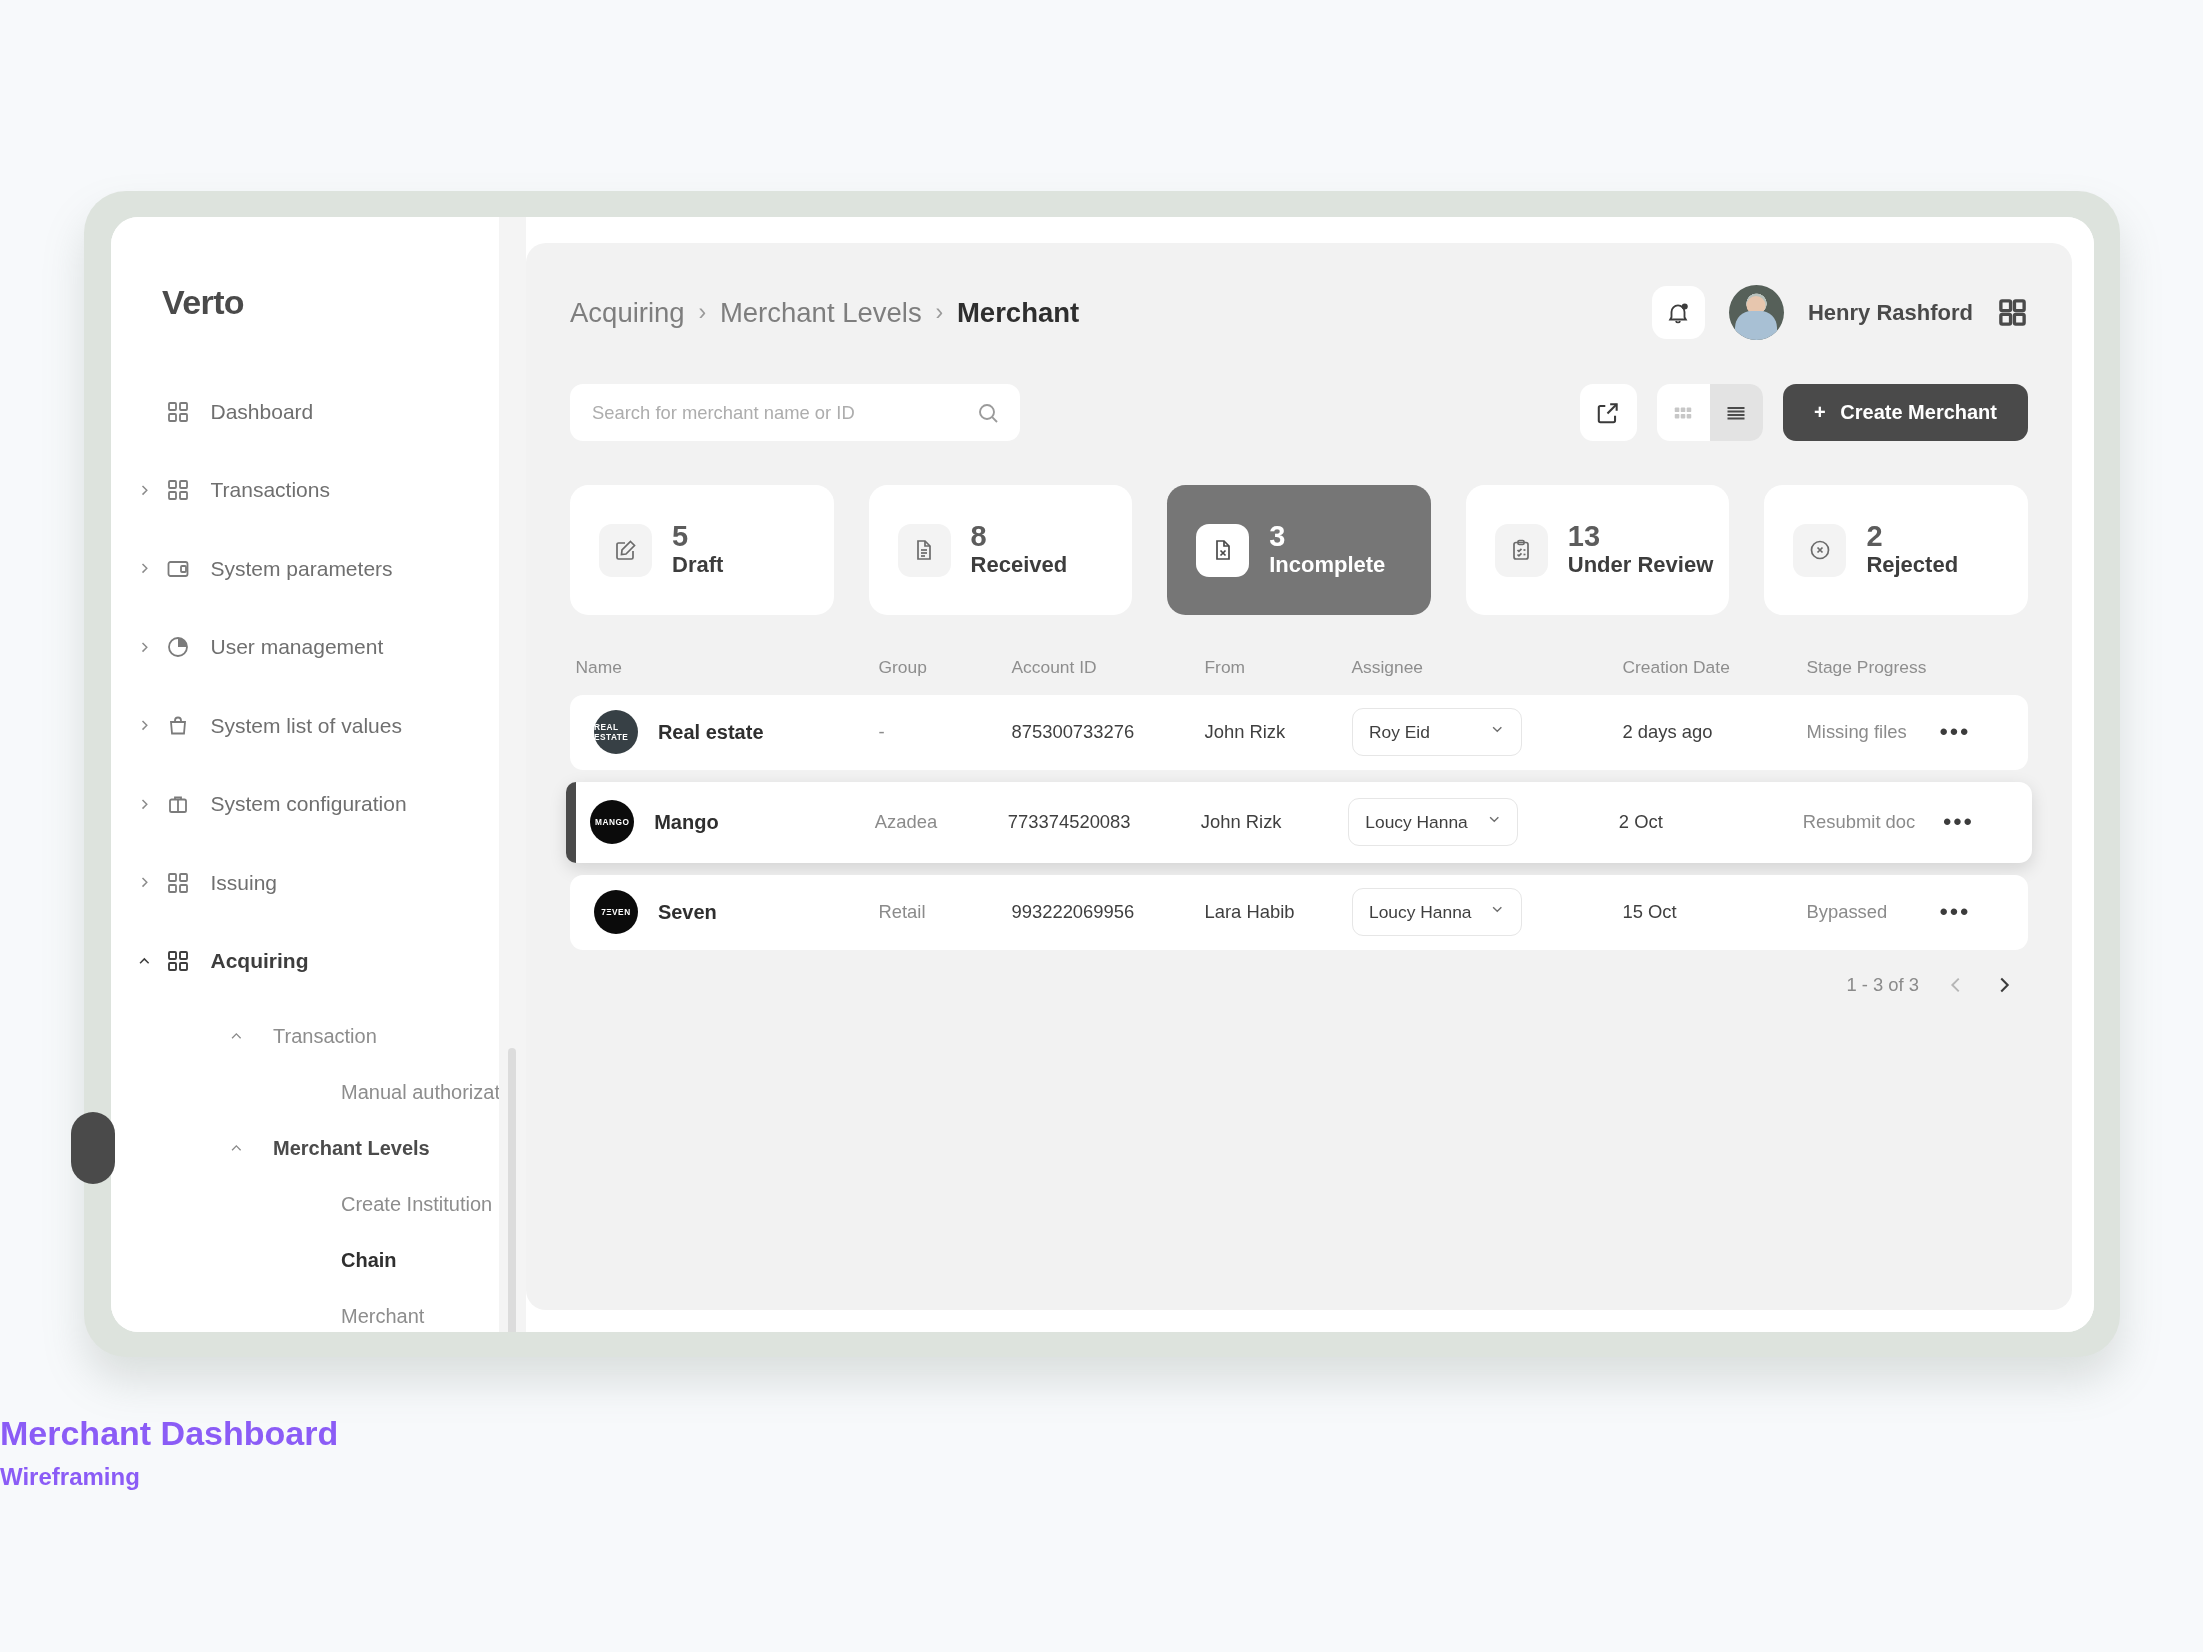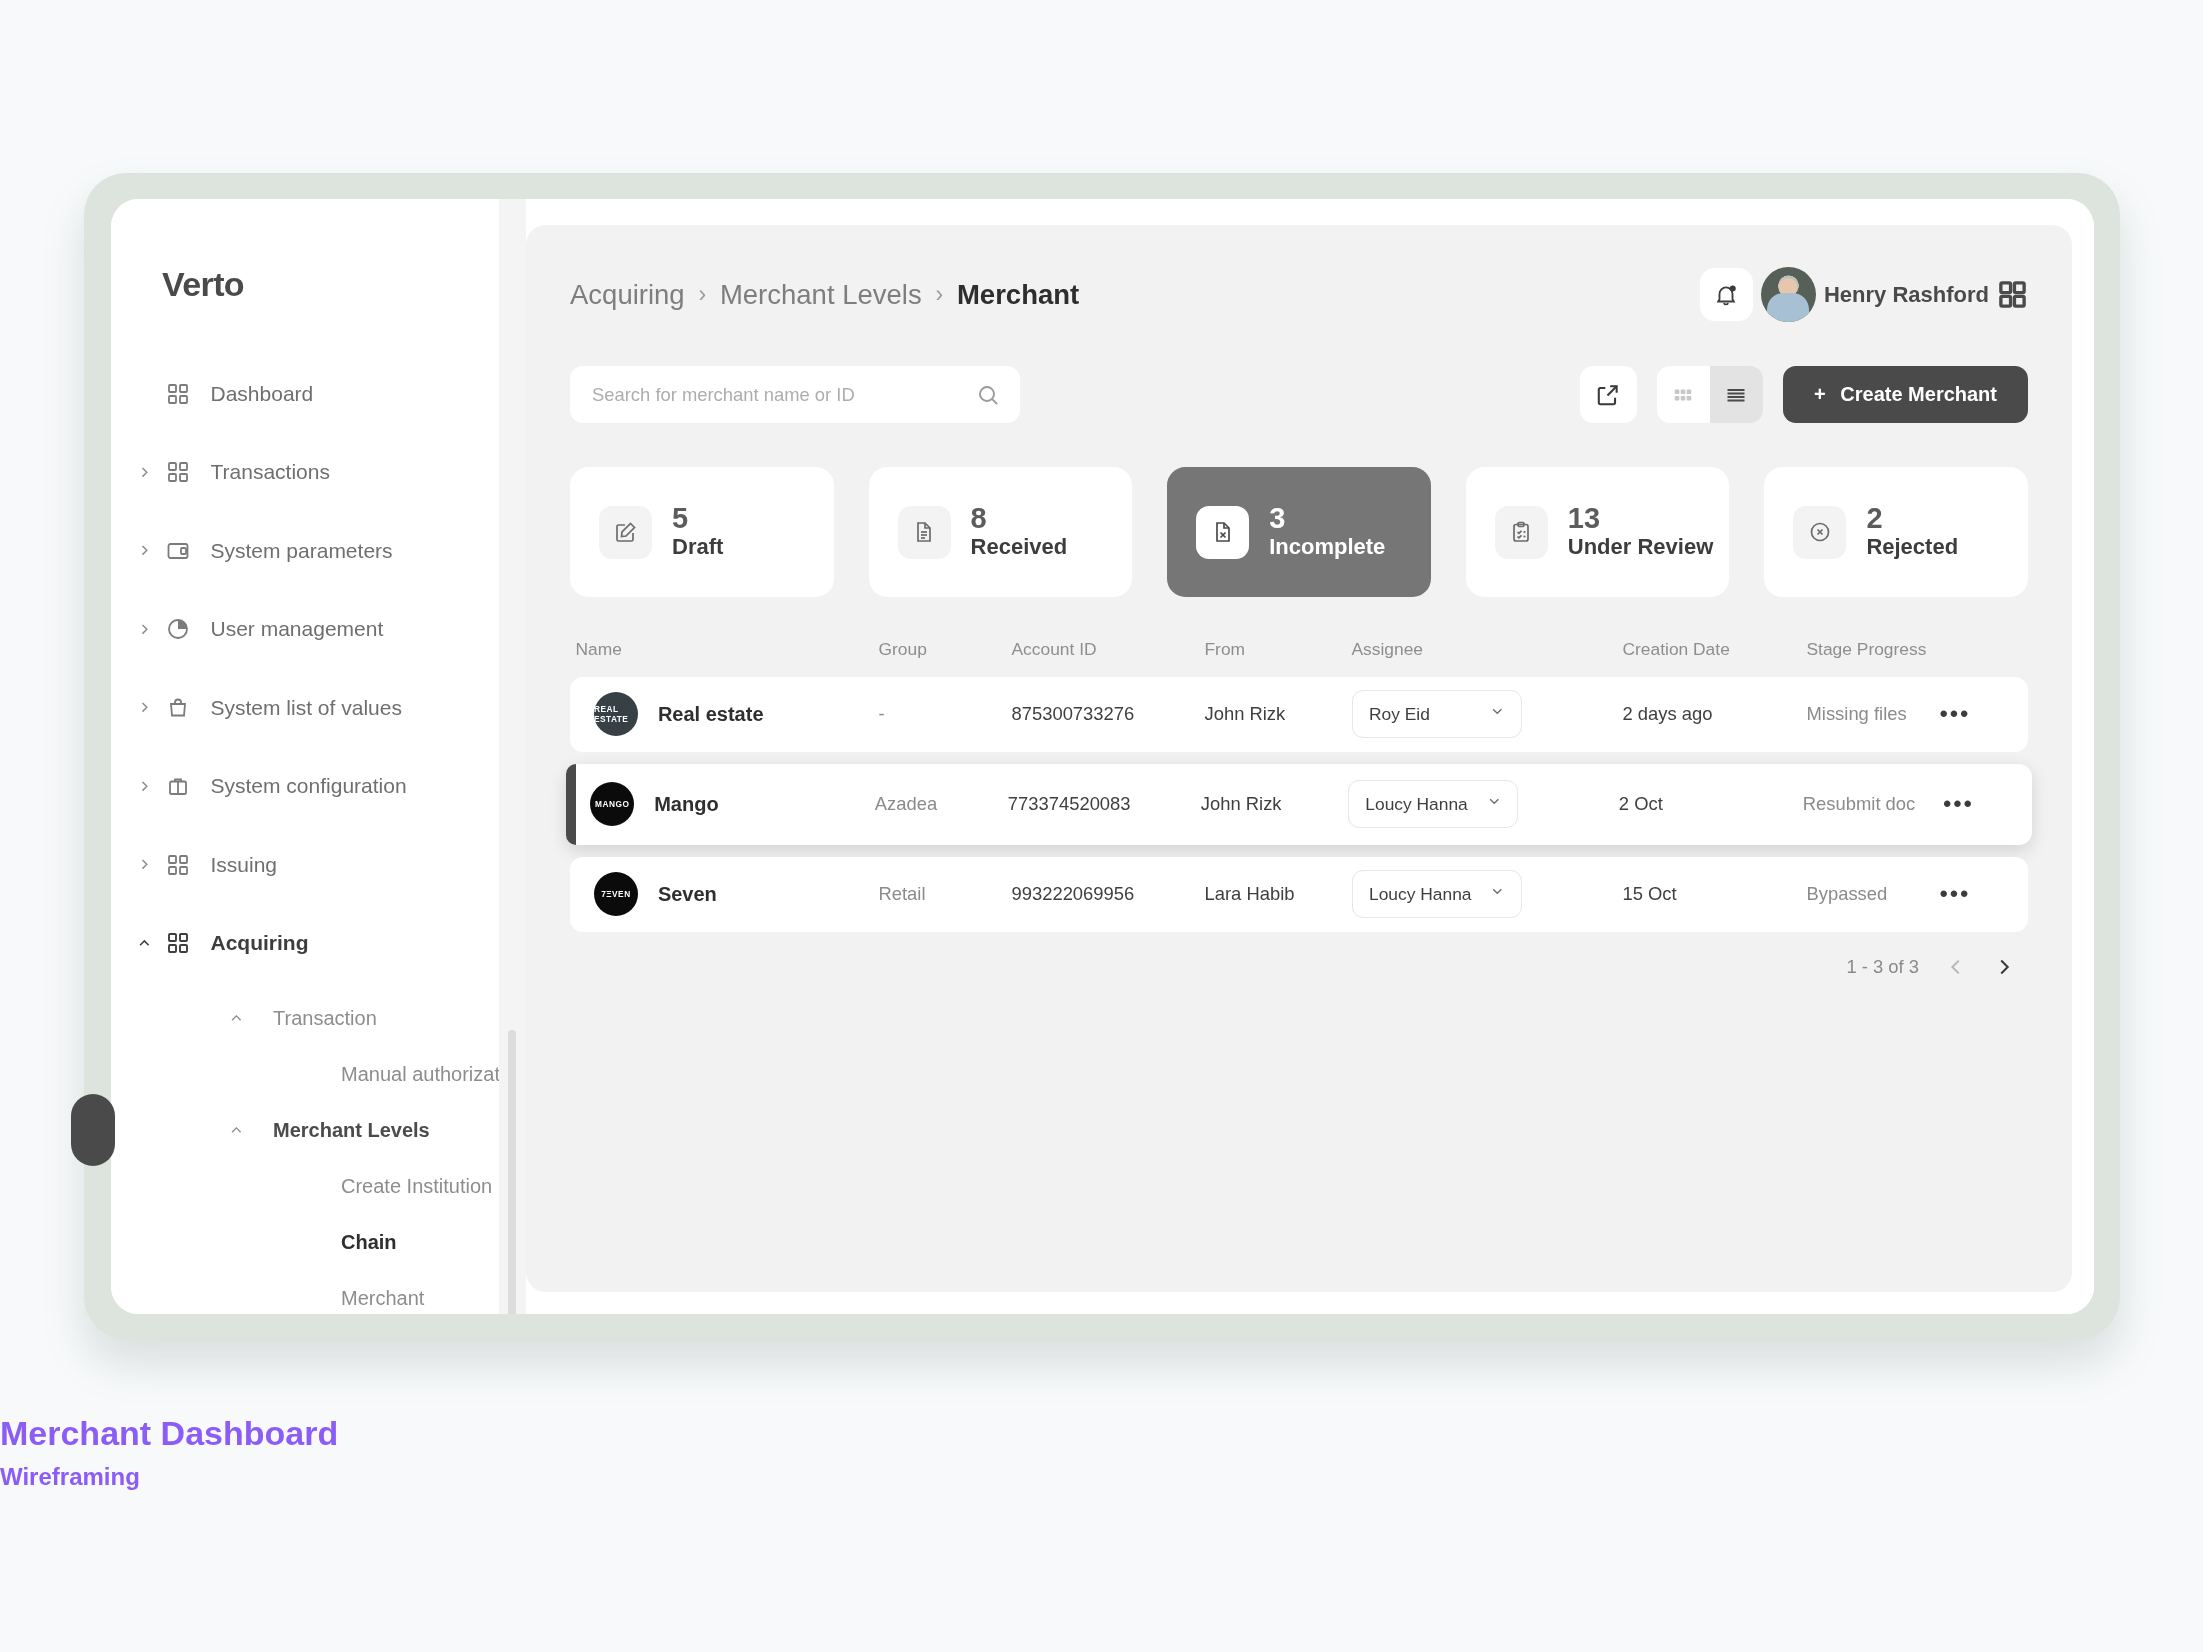"Verto" .device { top: 173px -> 191px }
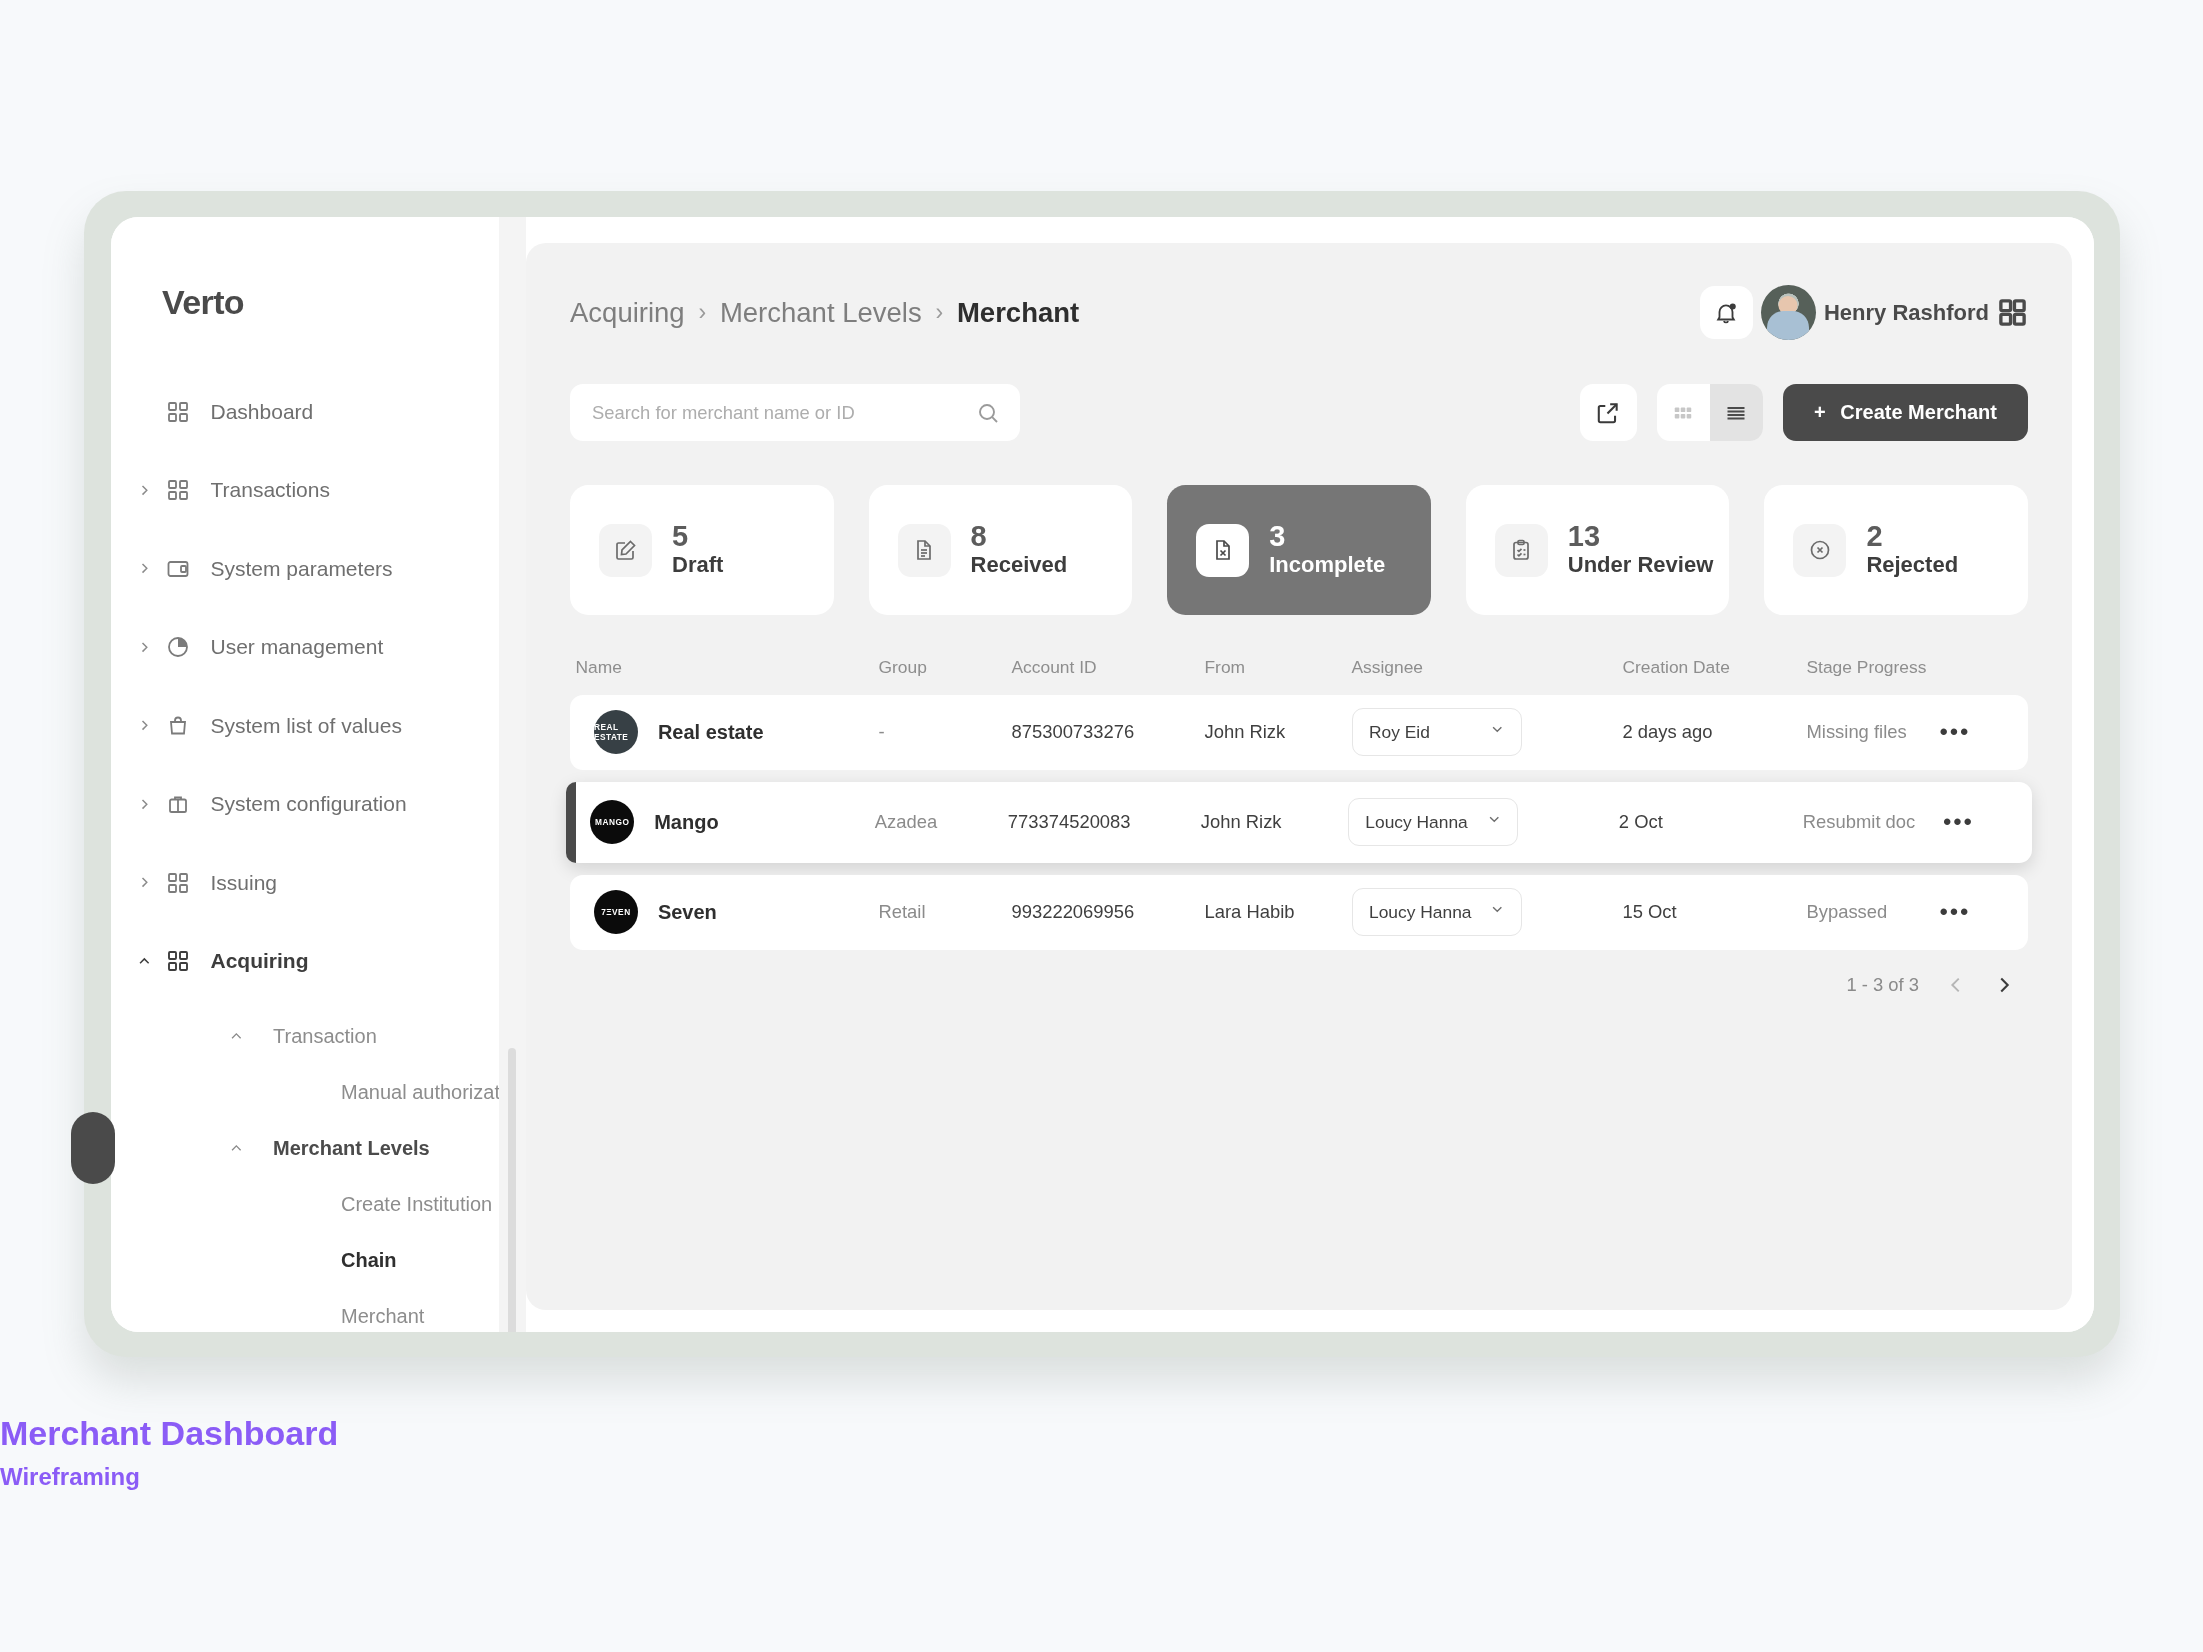"Henry Rashford" .topright { gap: 8px -> 24px }
